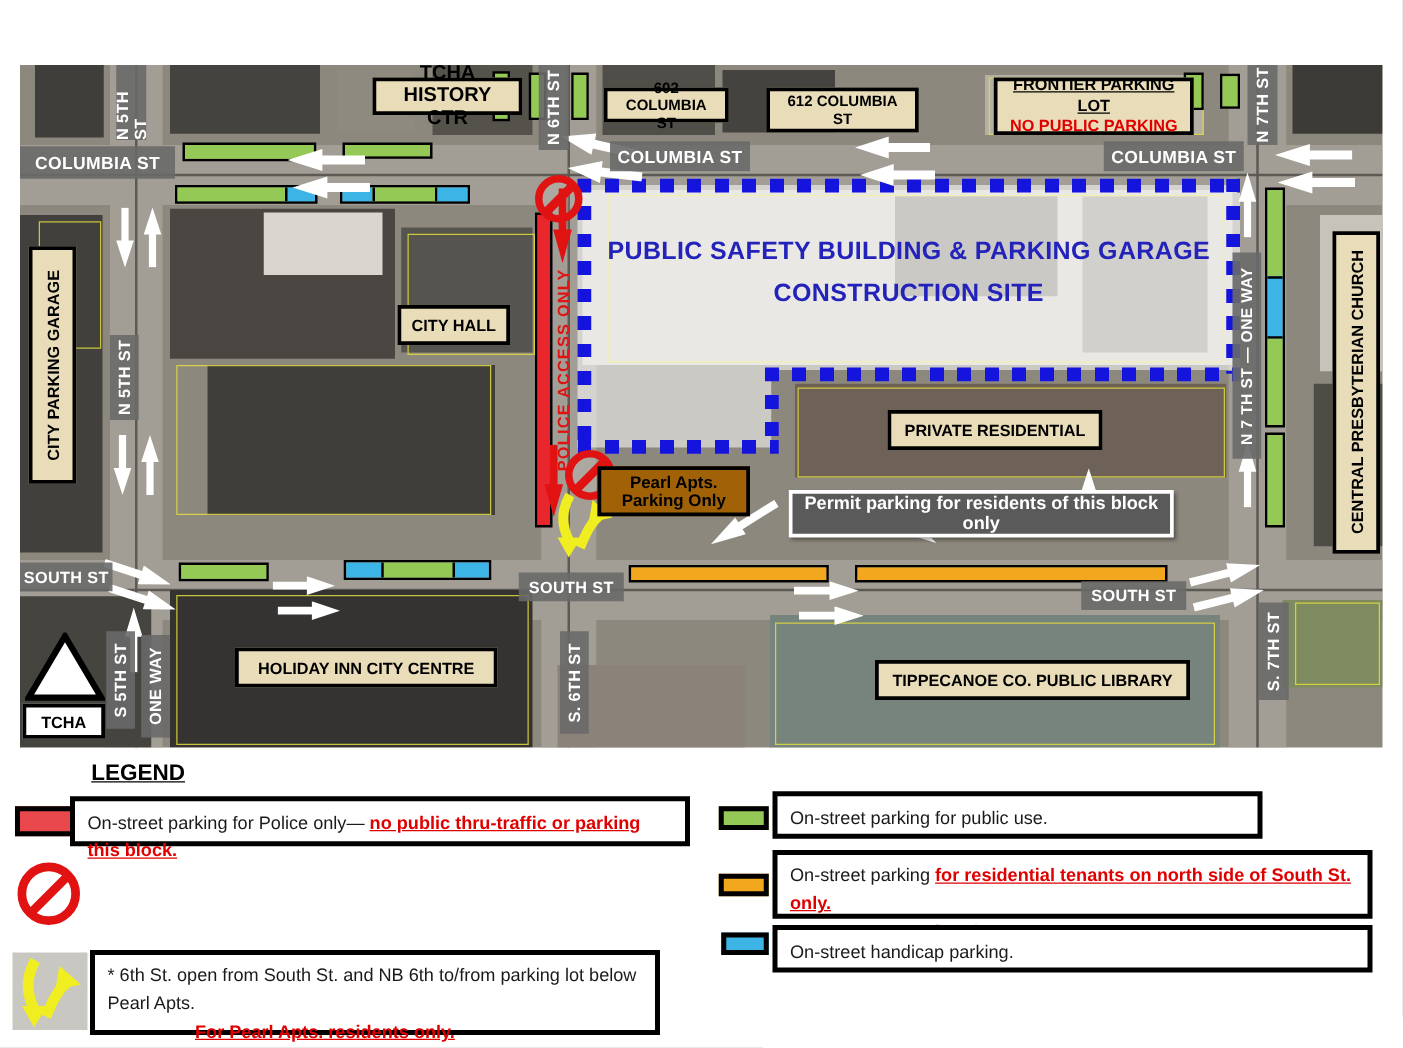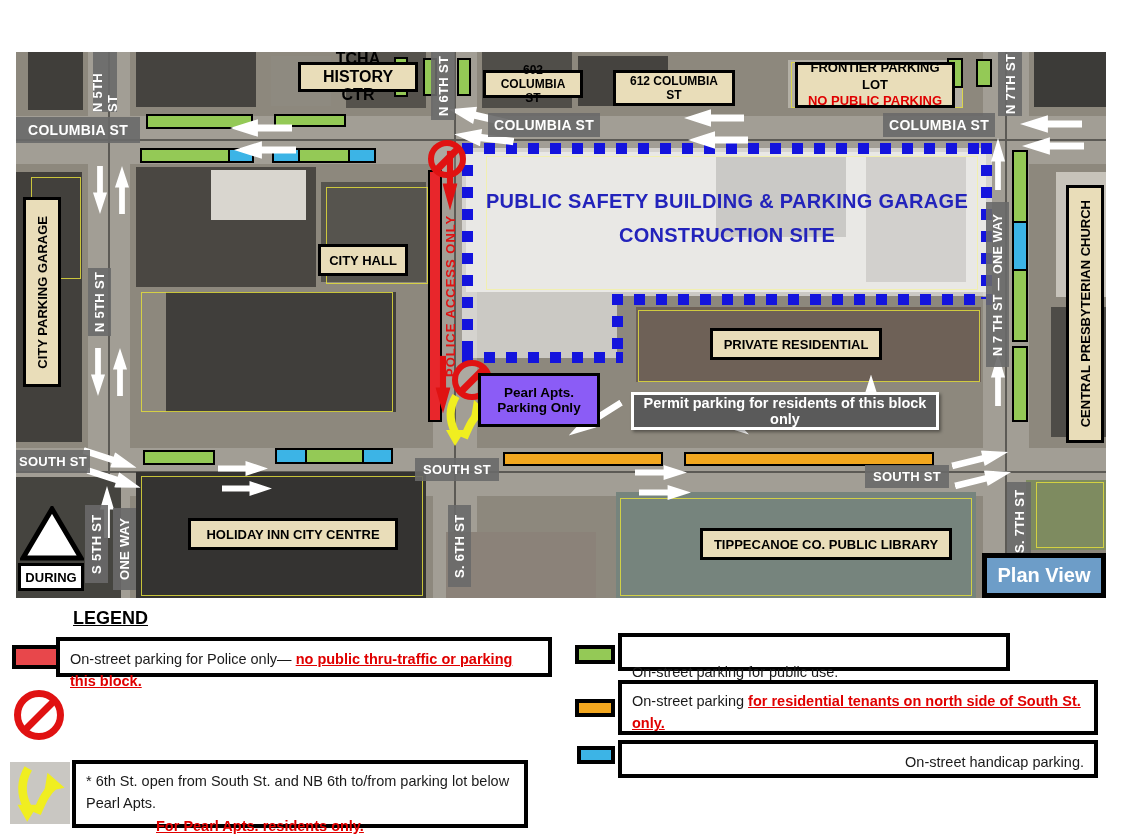"FRONTIER PARKING LOT" .tanvert { text-decoration: none -> underline }
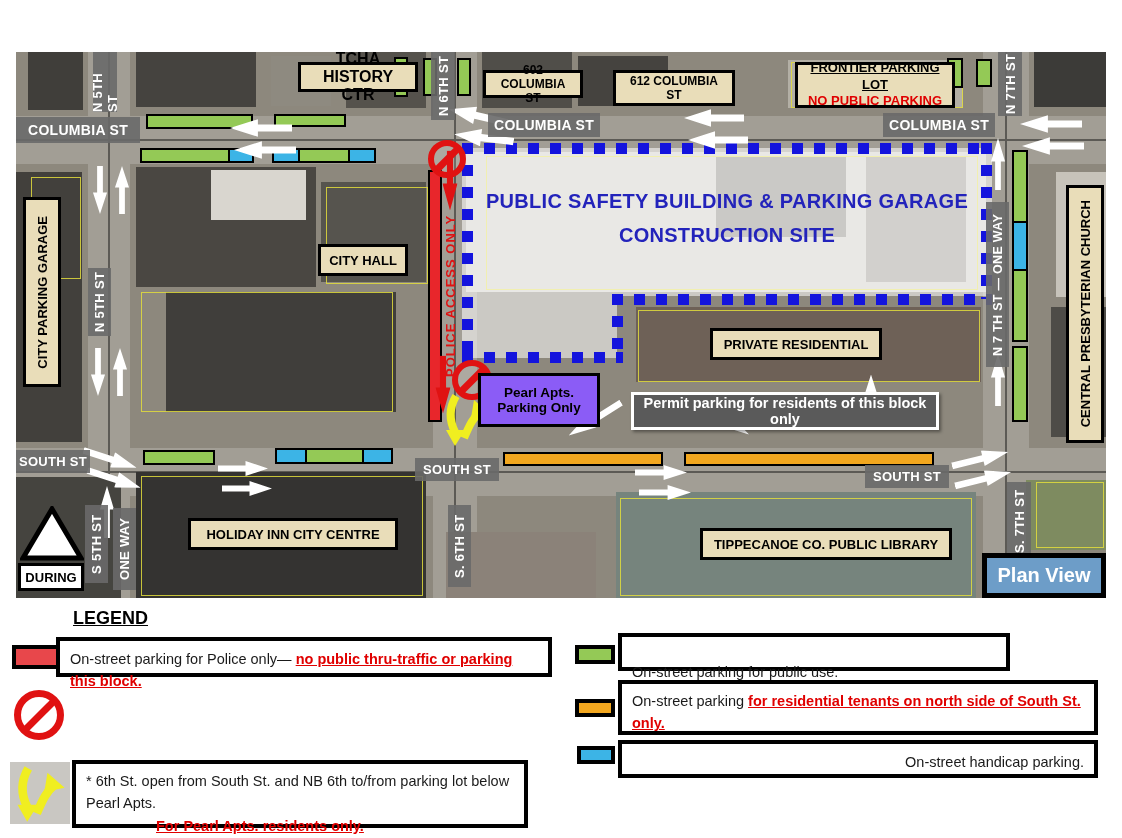"Pearl Apts. Parking Only" div.tanbox { background: #8b5cf6 -> #a16207; height: 54px -> 40px }
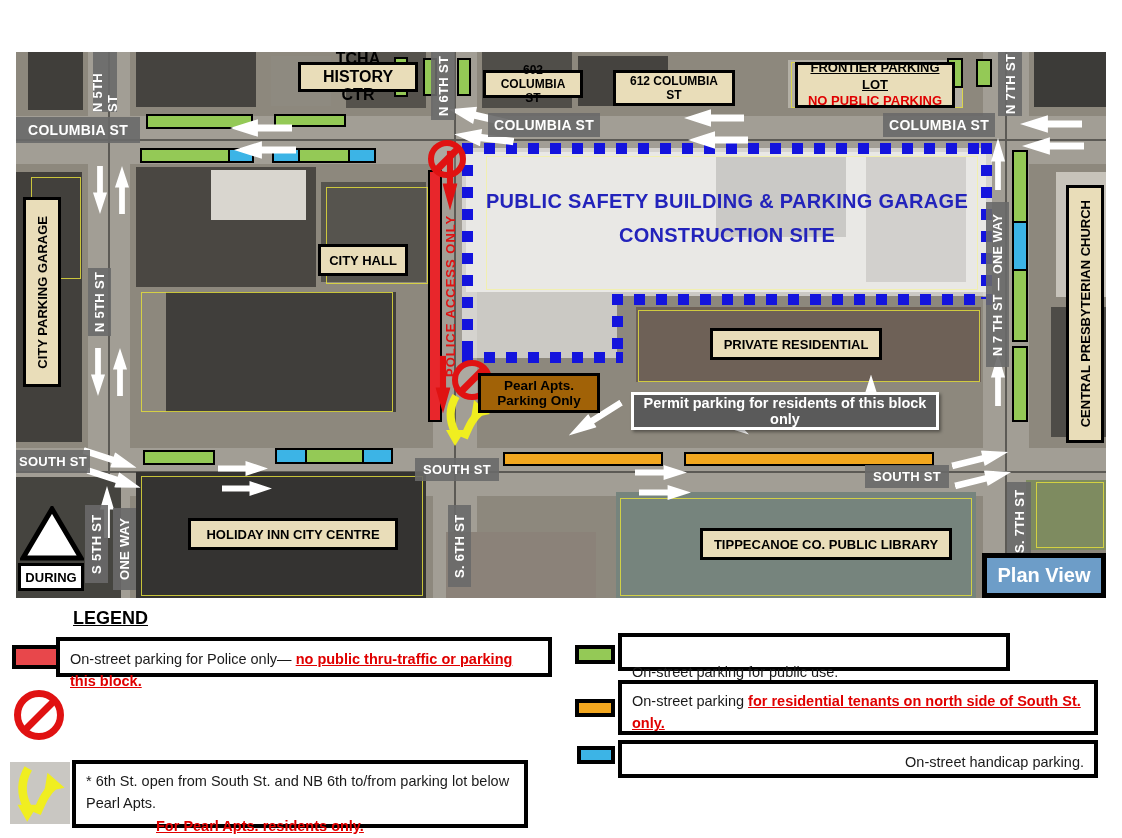"DURING" div.tanbox { text: DURING -> TCHA }
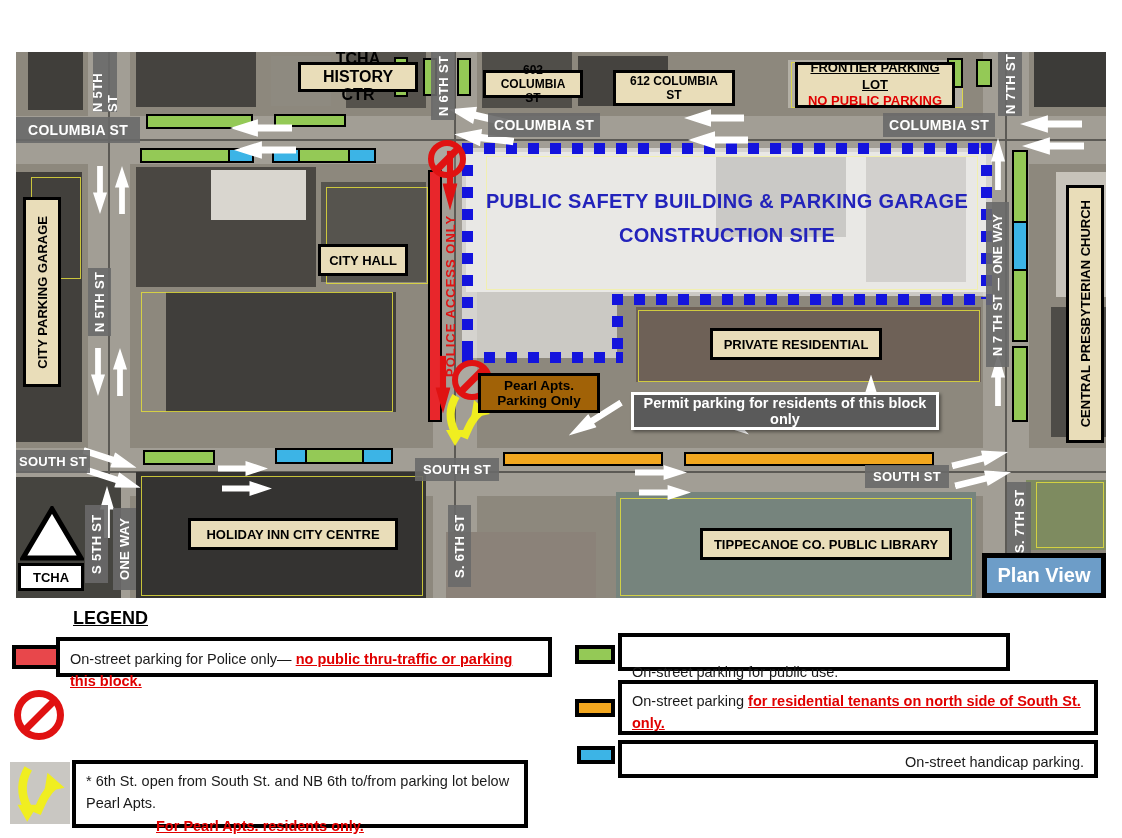"Plan View" div.tanbox { html: <div>Plan View</div> -> none }
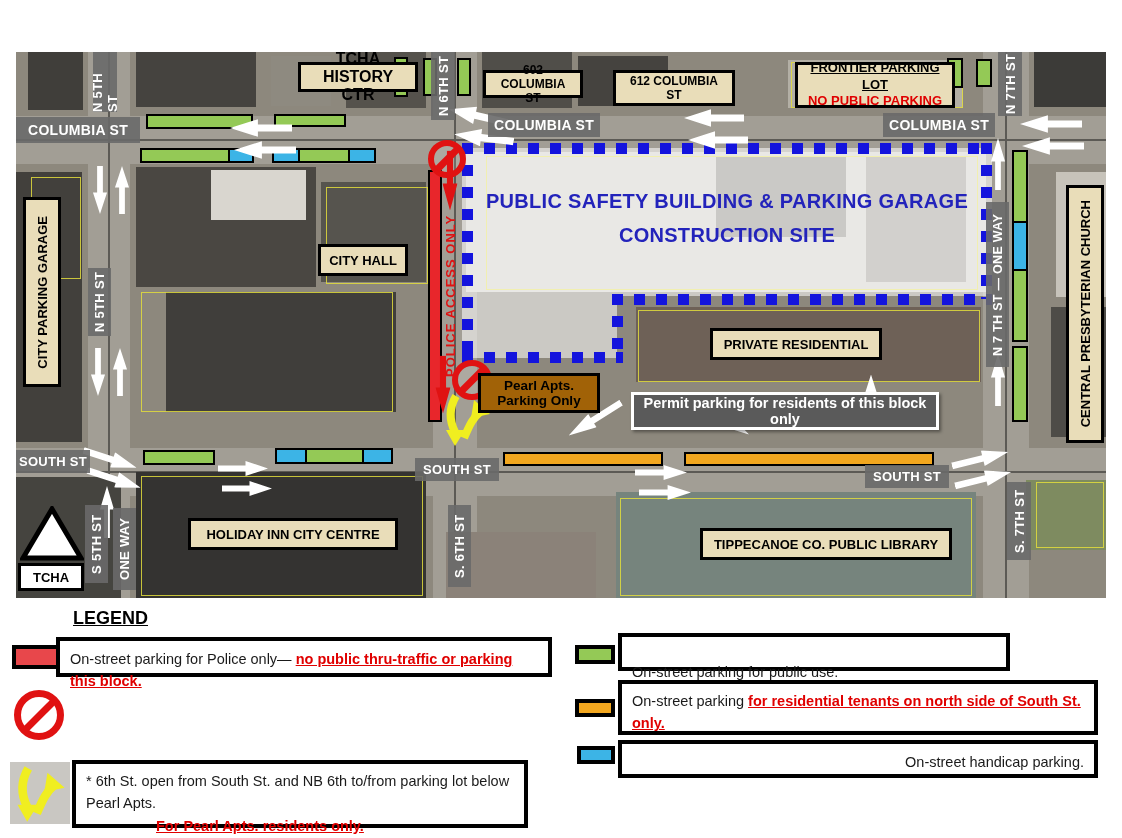"On-street parking for public use." div.lgbox { padding-top: 24px -> 7px }
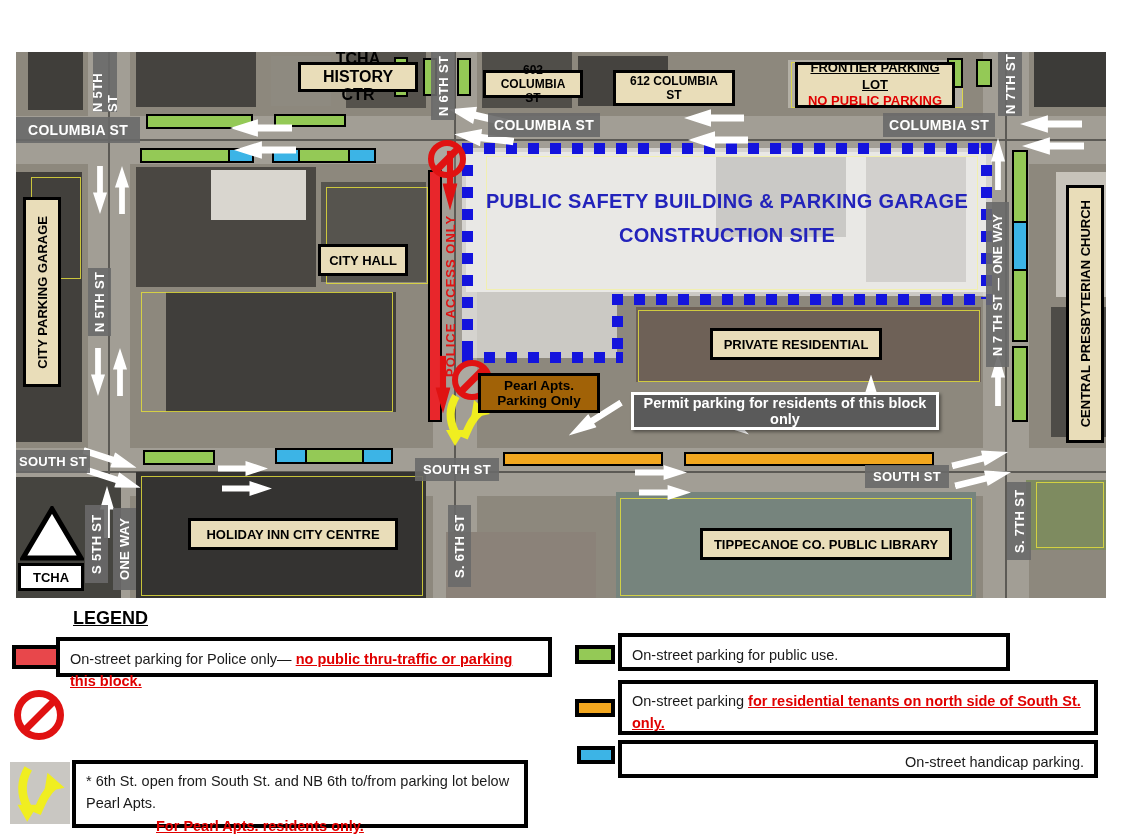"On-street handicap parking." div.lgbox { text-align: right -> none }
